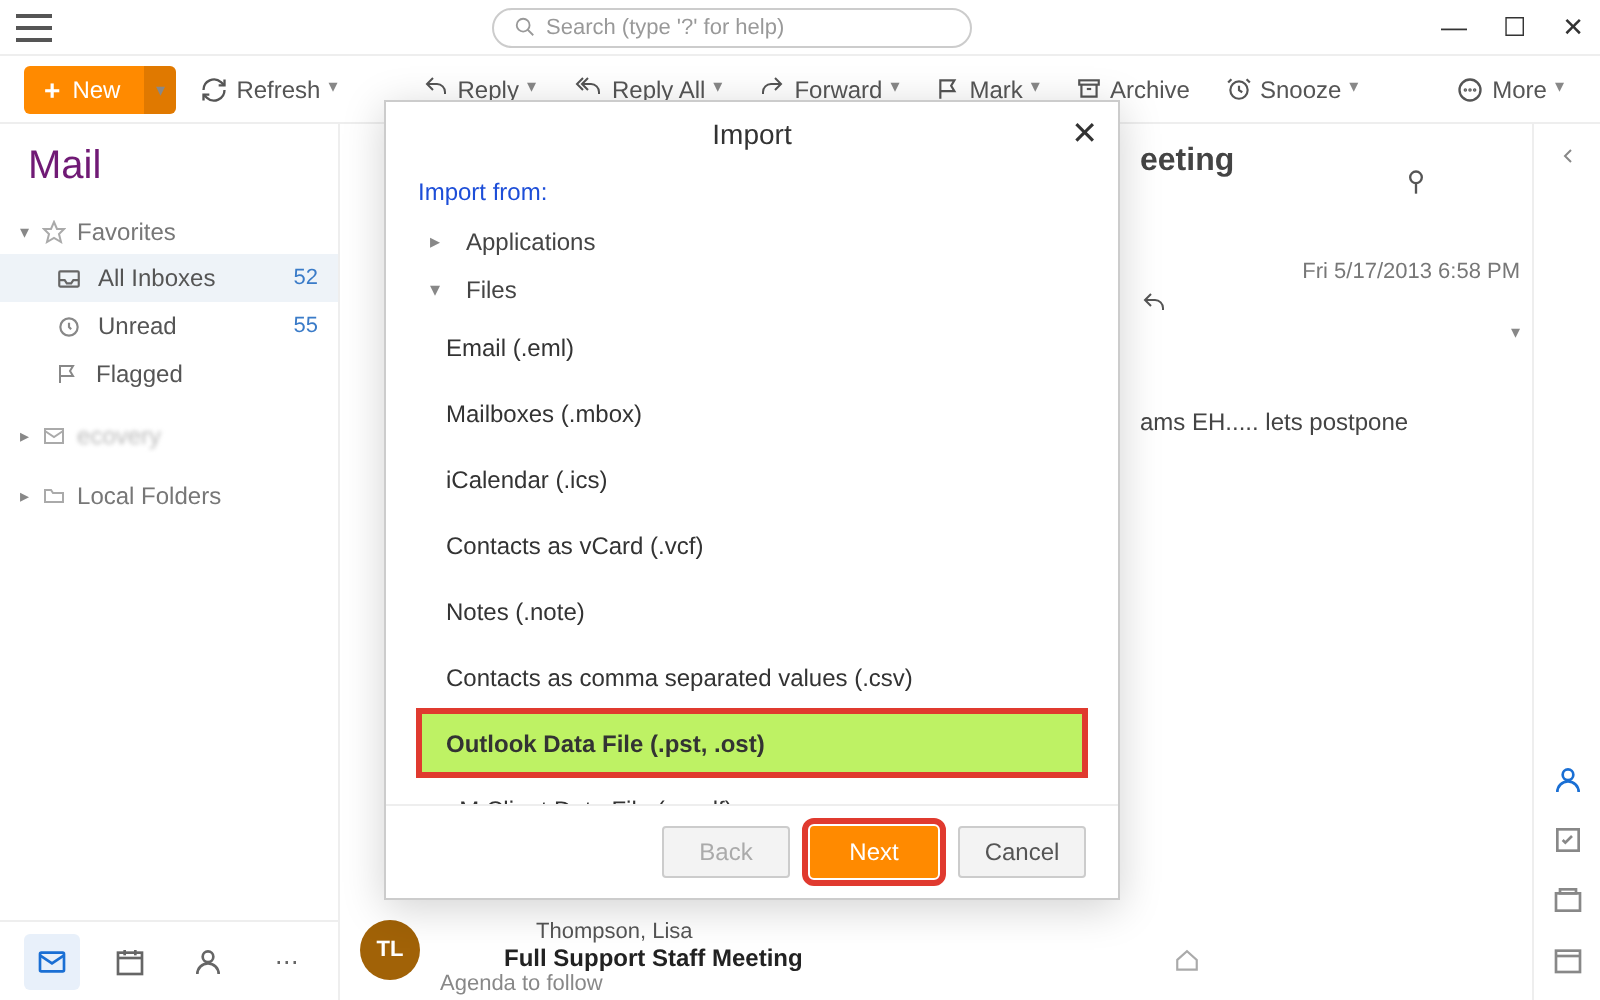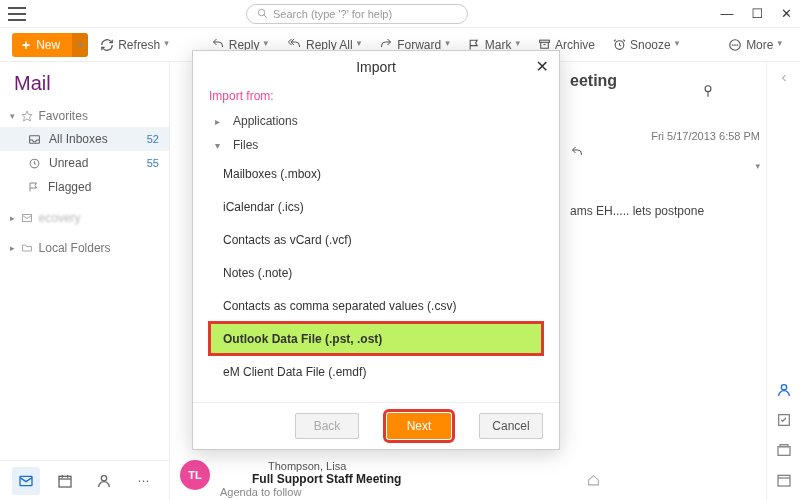"Search (type '?' for help)" .searchbar { width: 222px -> 240px }
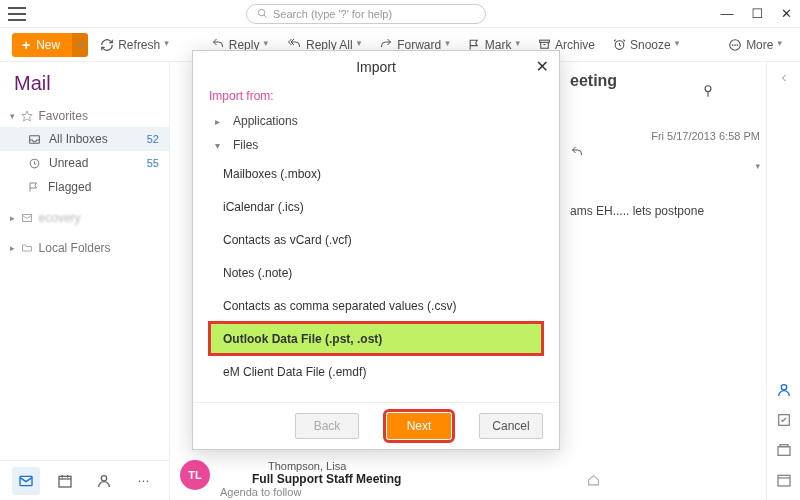"Import from:" .dlg-label { color: #ec4899 -> #1d4ed8 }
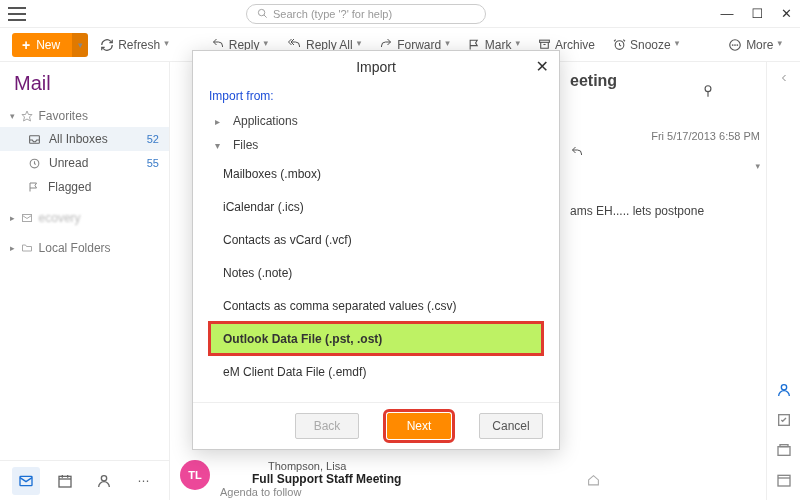"Email (.eml)" div.opt { html: none -> <div>Email (.eml)</div> }
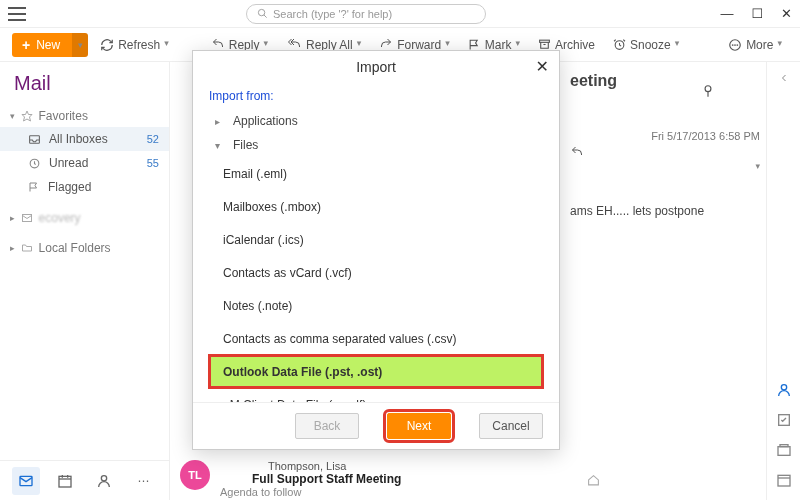"Back" .dlg-footer { gap: 28px -> 10px }
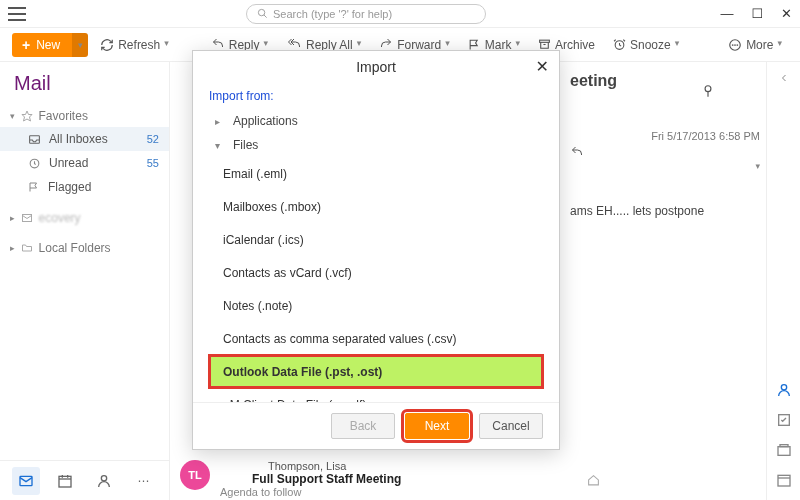"TL" .avatar { background: #ec4899 -> #a16207 }
